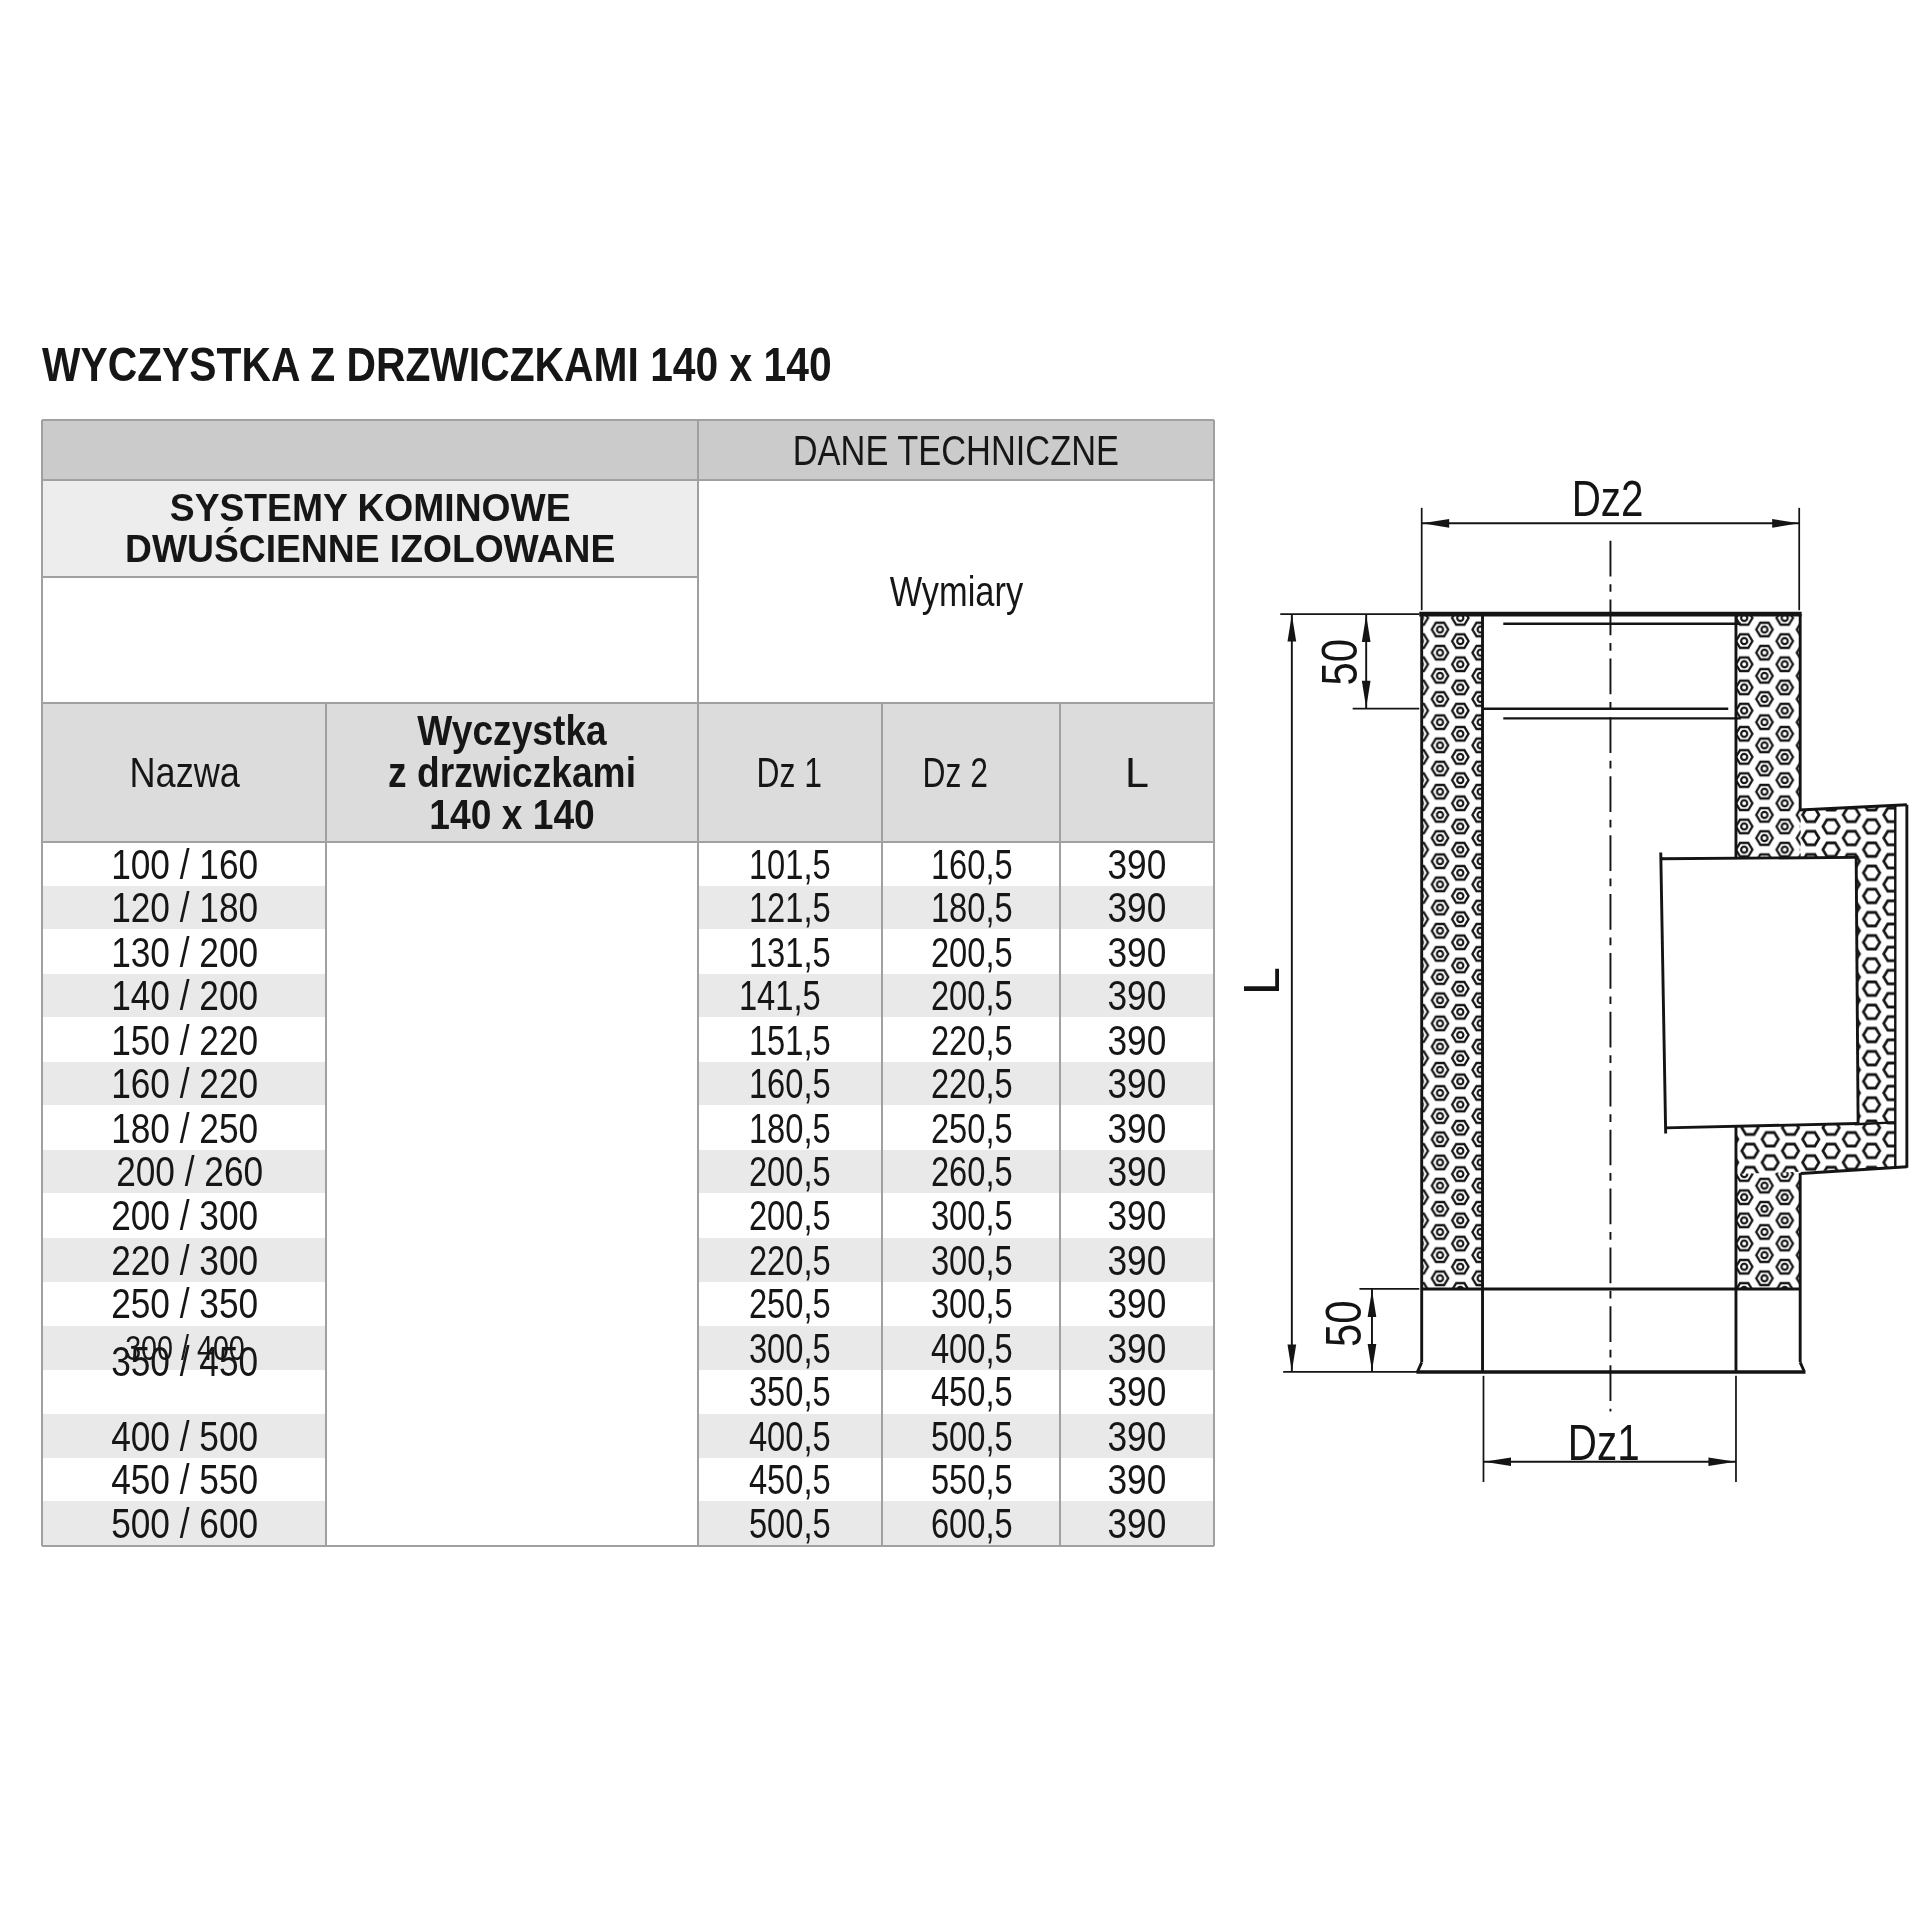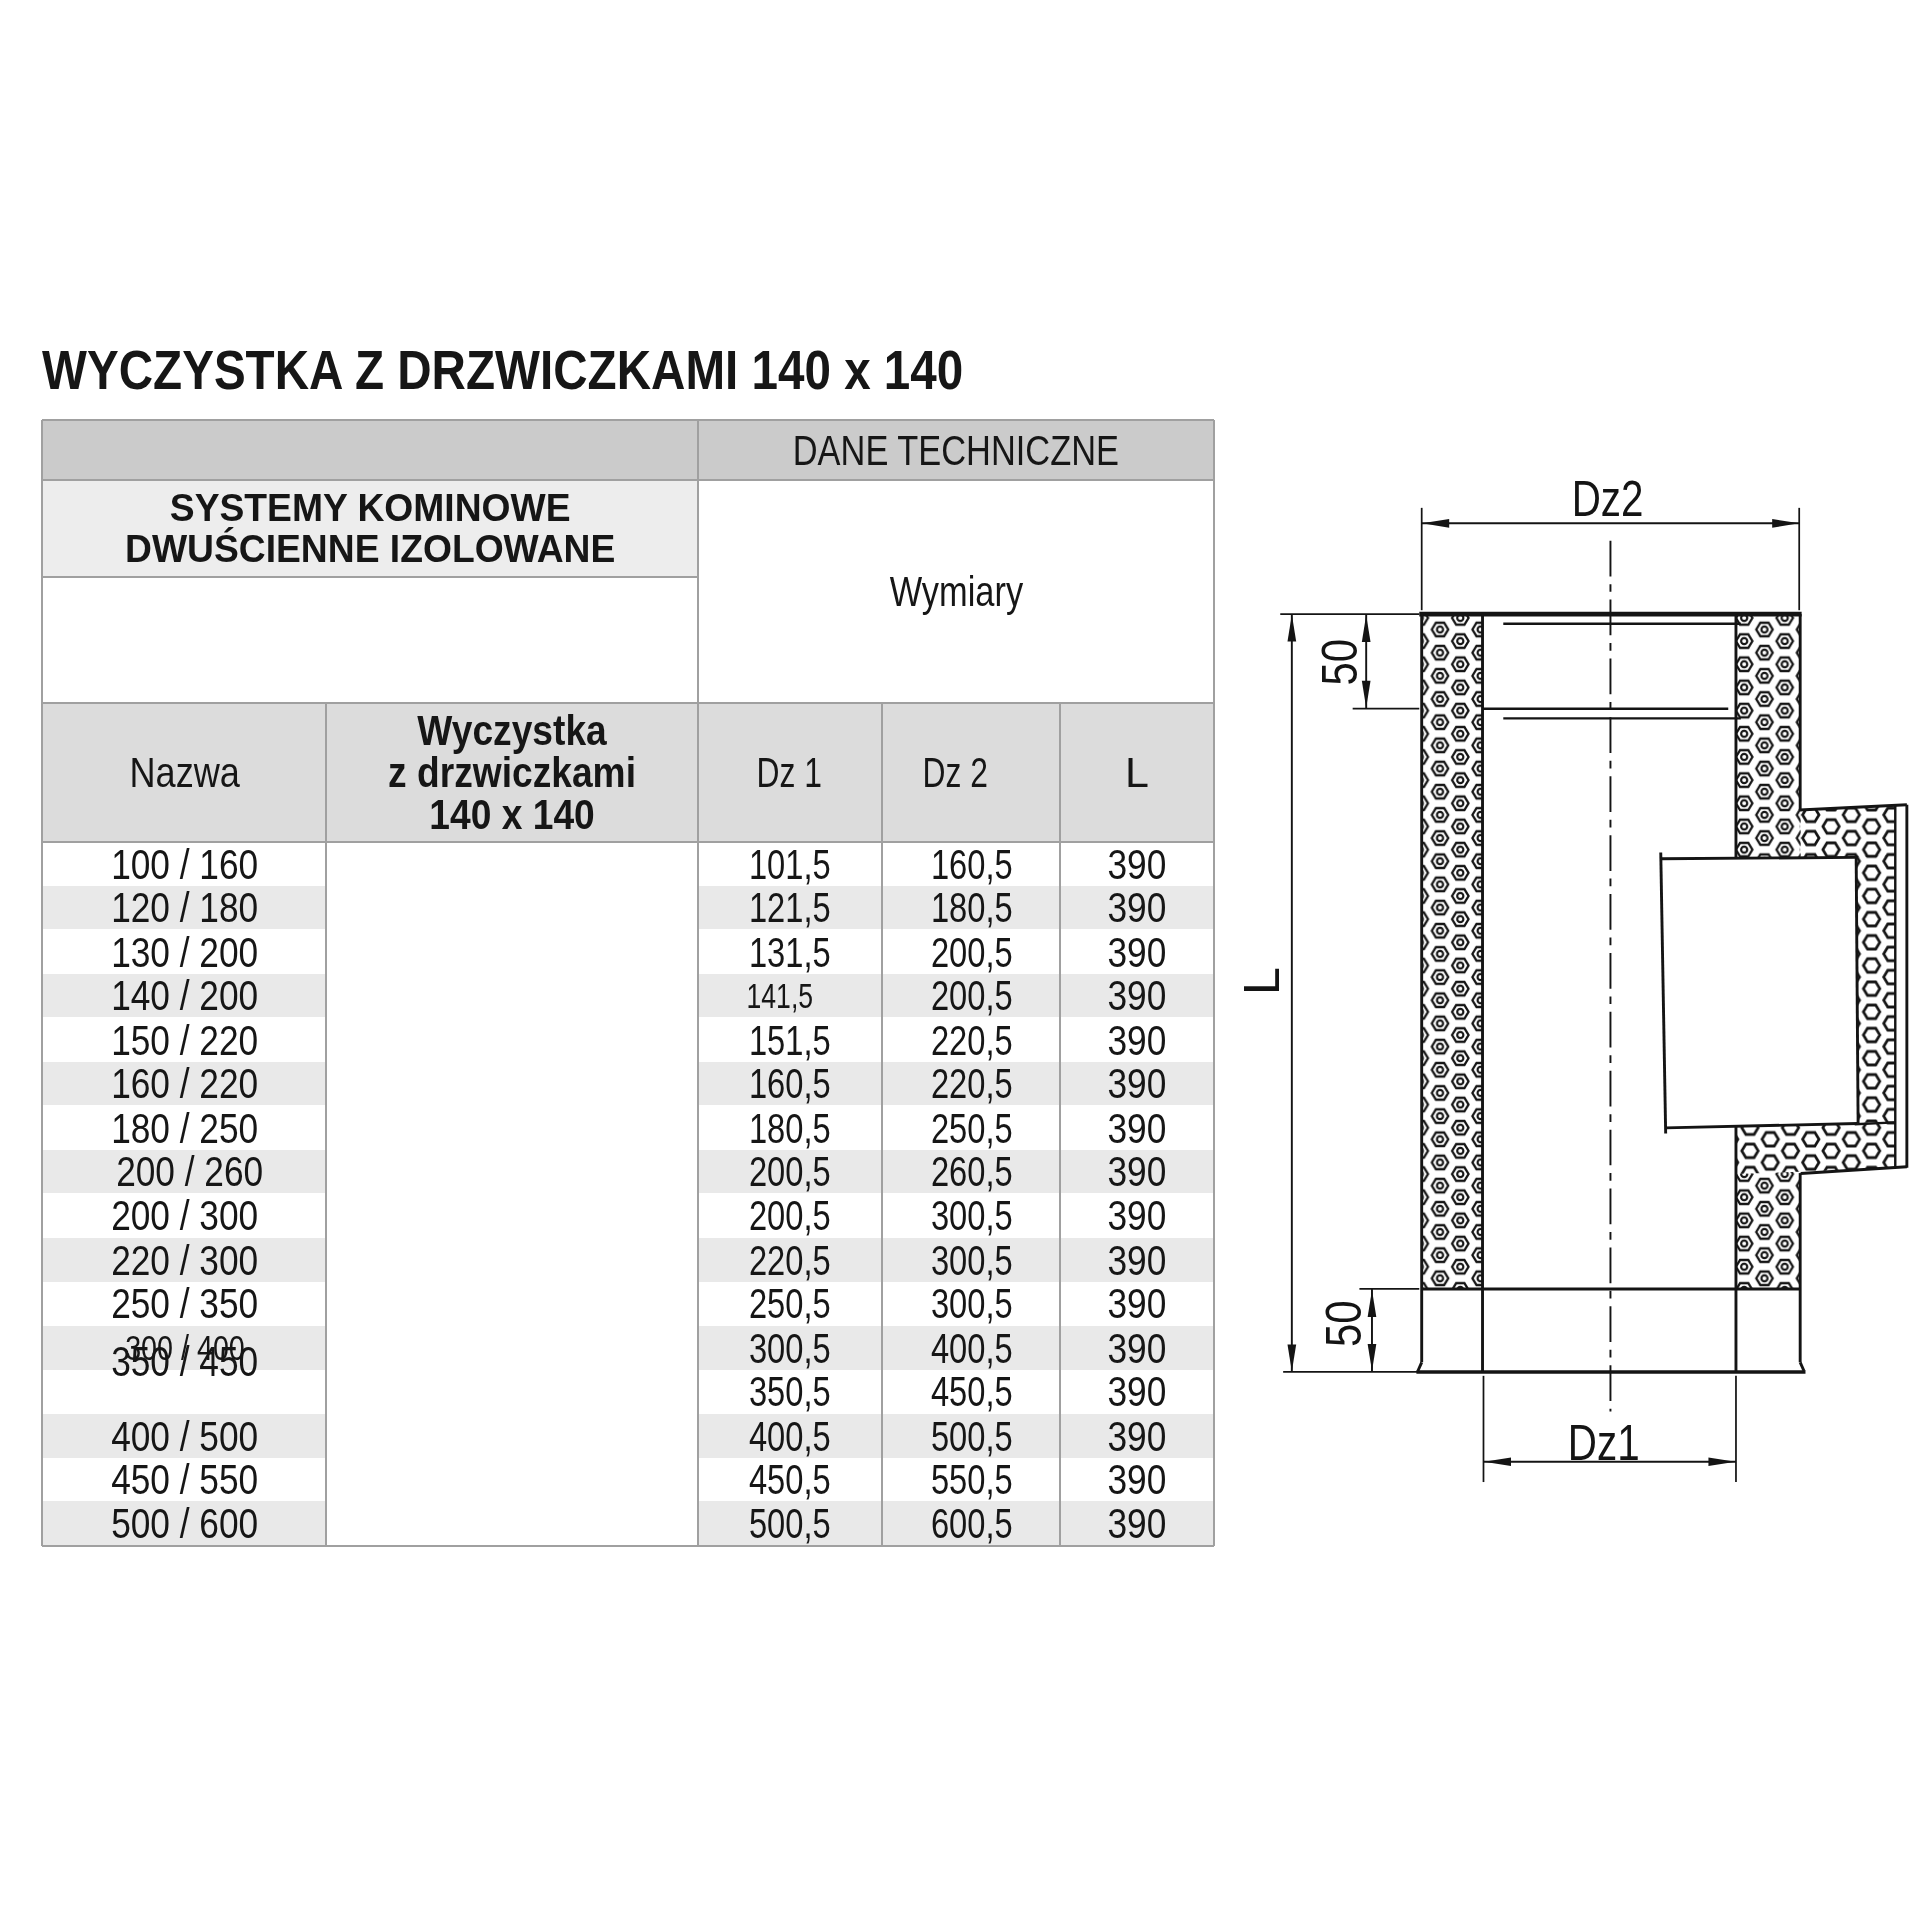"WYCZYSTKA Z DRZWICZKAMI 140 x" div.abs { font-size: 56px -> 48px }
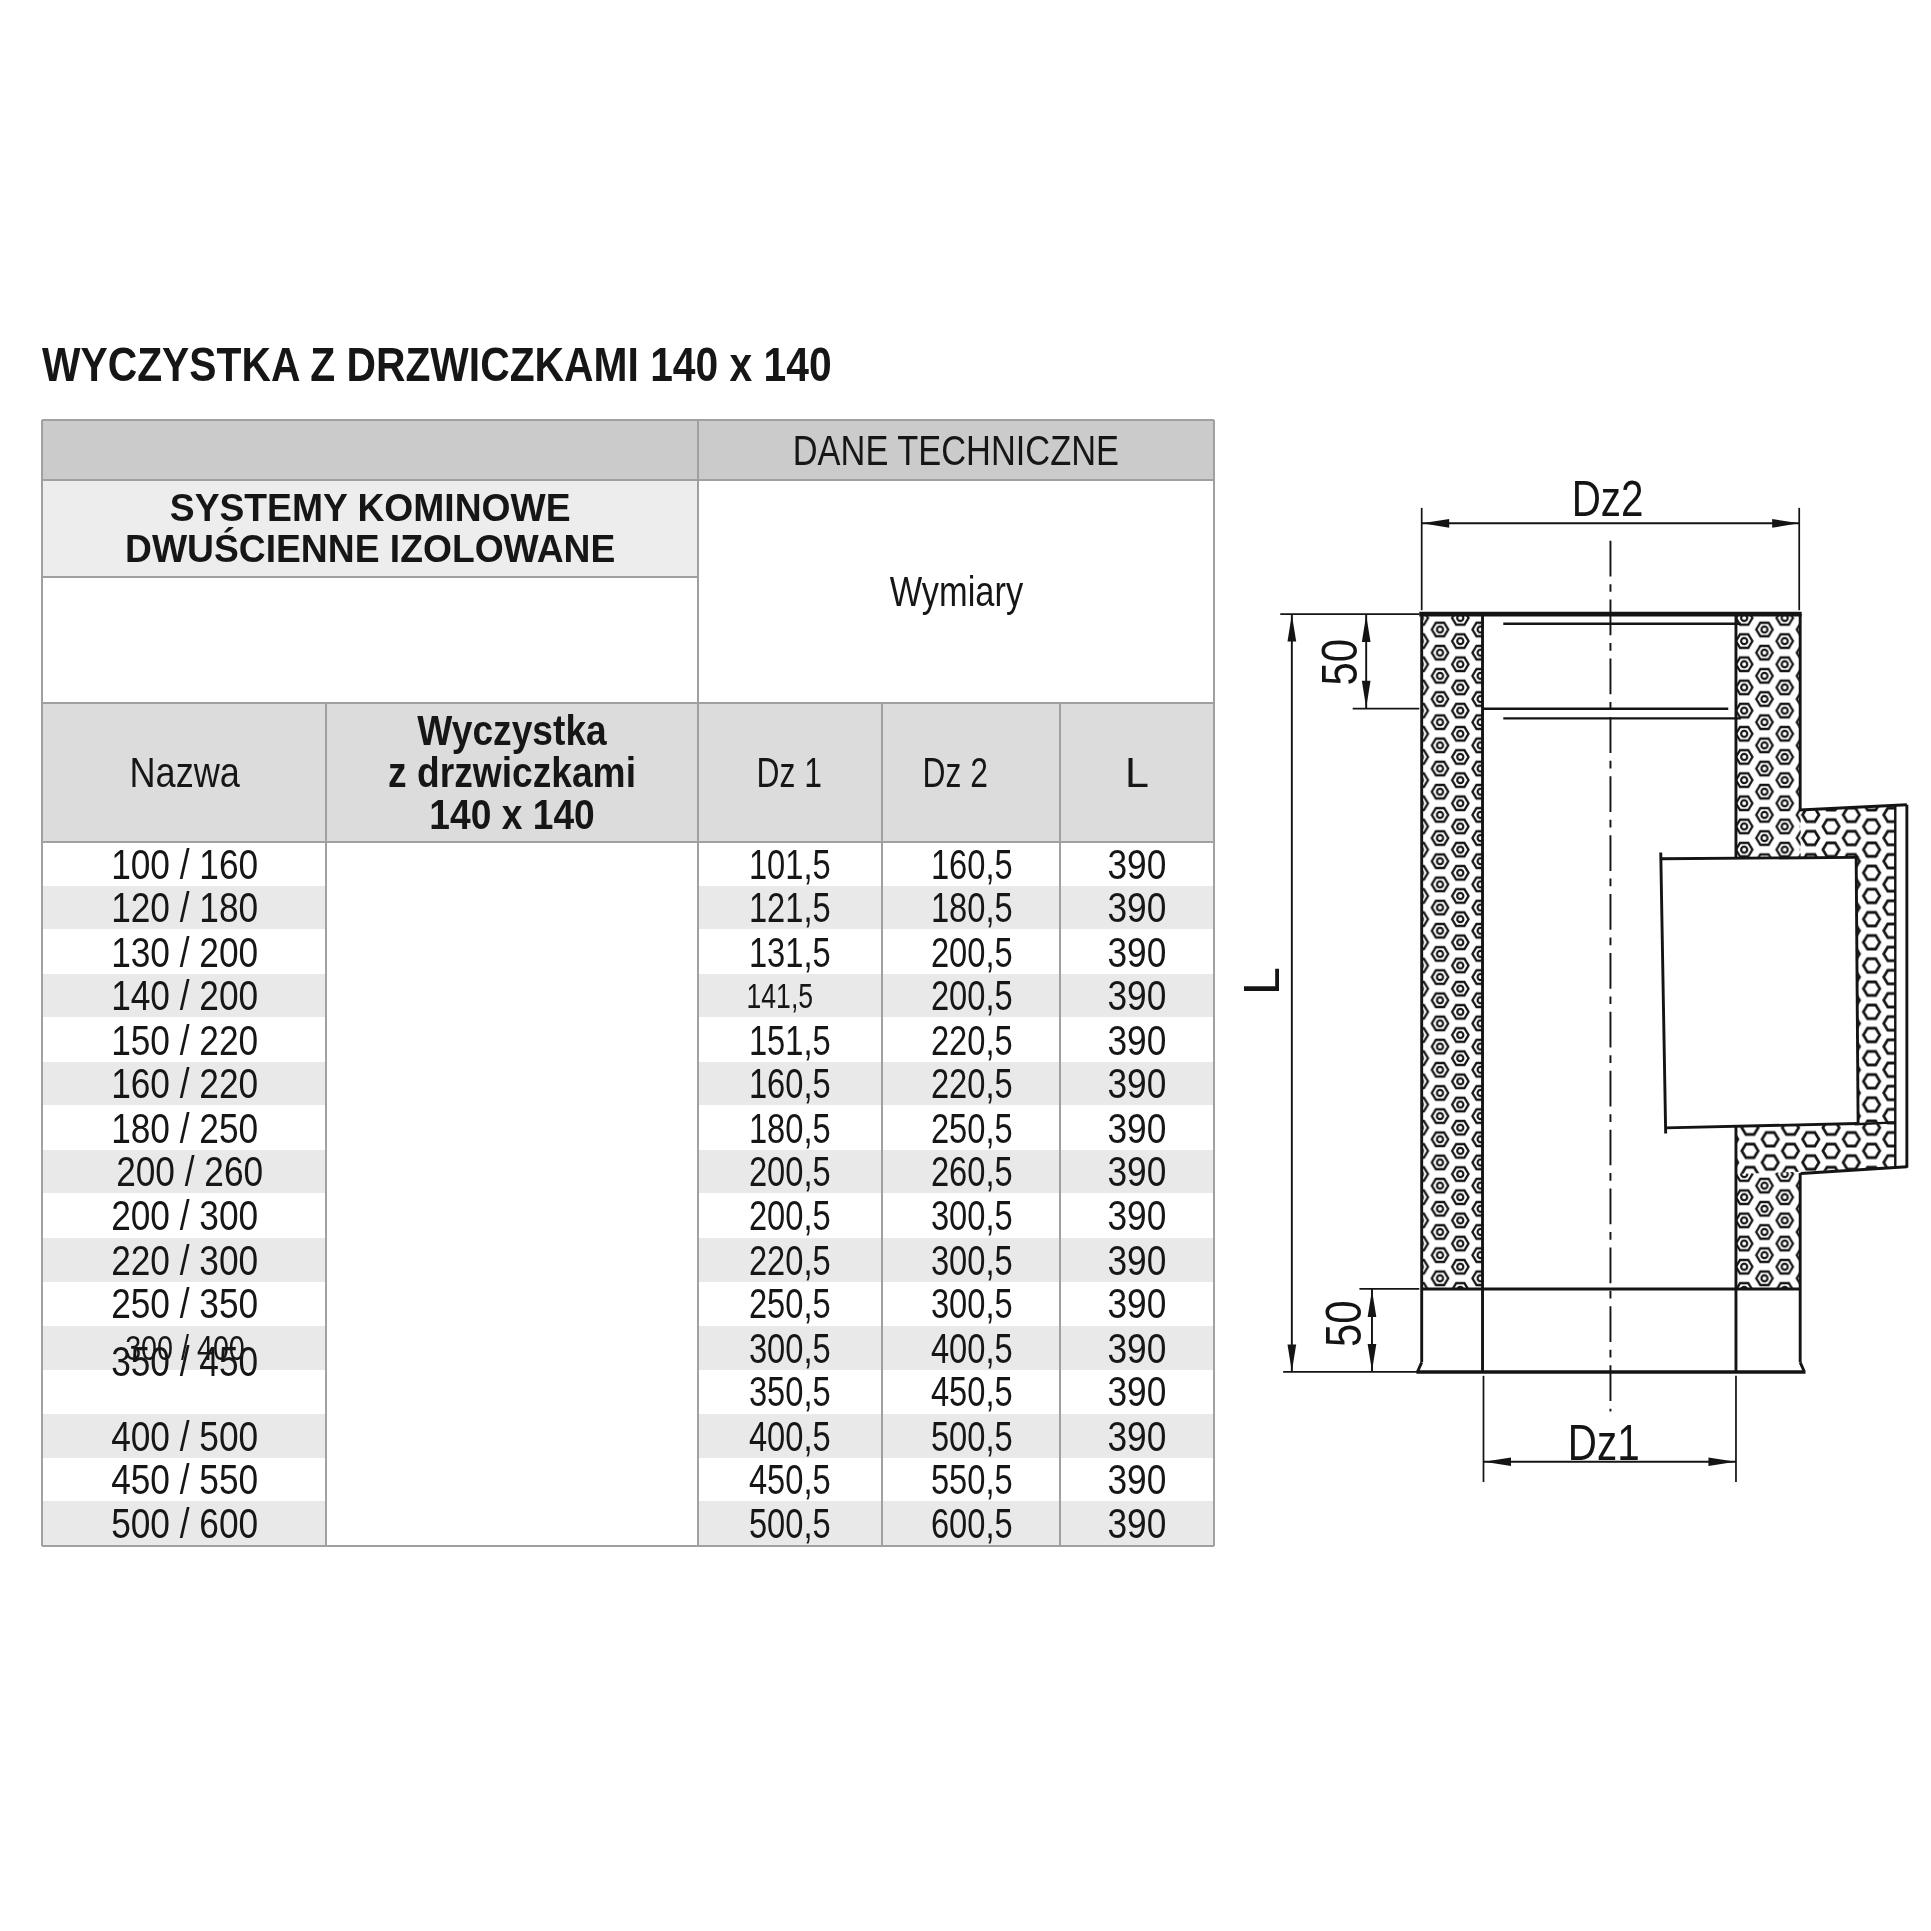"141,5" div.cell { font-size: 35px -> 43px }
